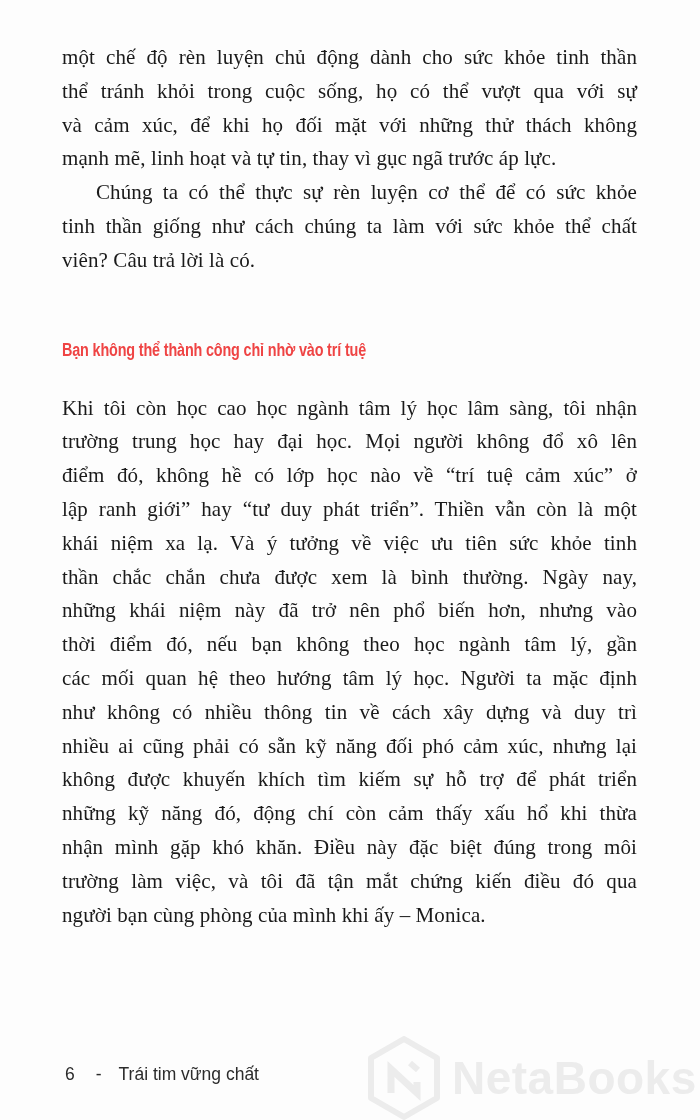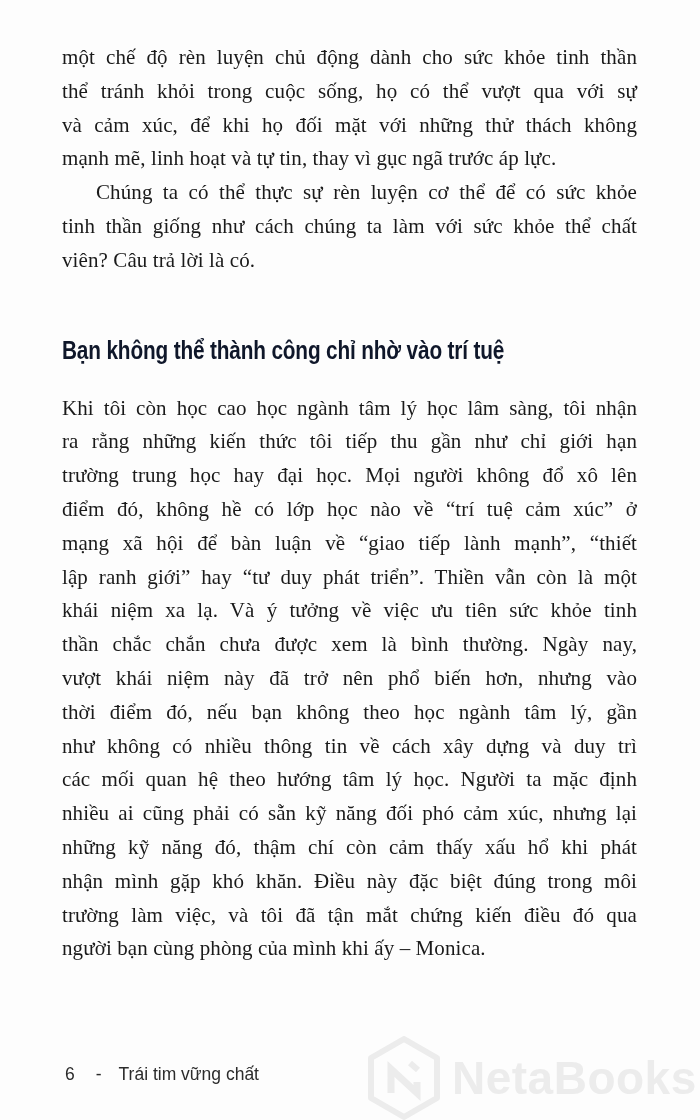"Bạn không thể thành công" .heading { color: #0f172a -> #ef4444; font-size: 26px -> 18px }
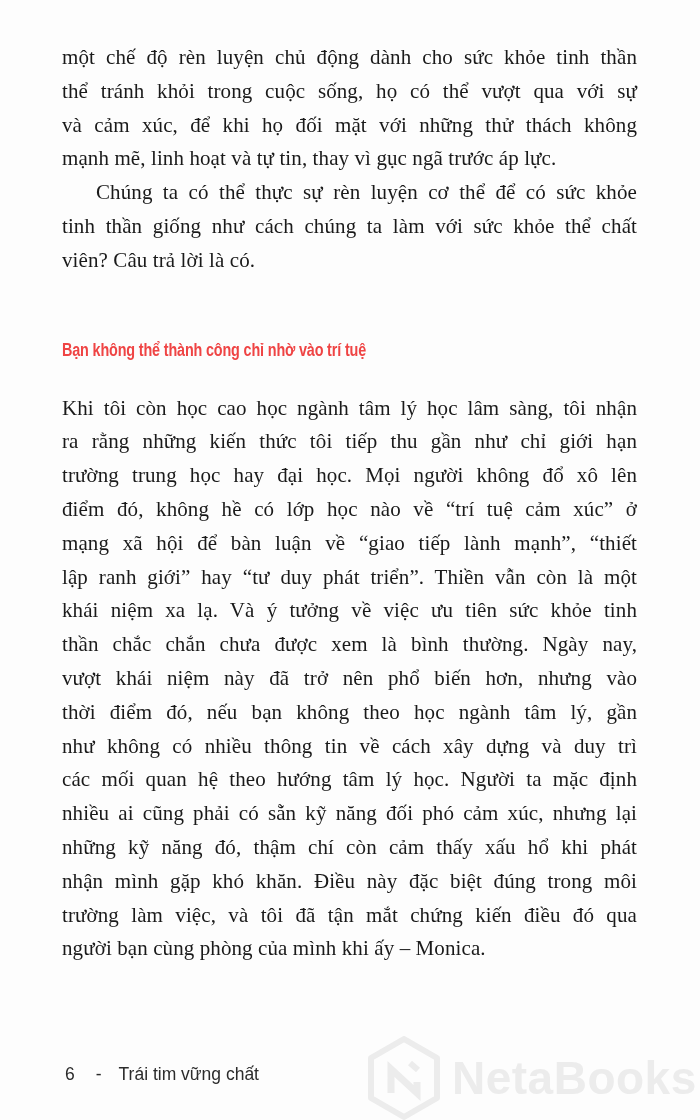"ra rằng những kiến thức" div.line { html: <div>ra rằng những kiến thức tôi tiếp thu gần như chỉ giới hạn</div> -> none }
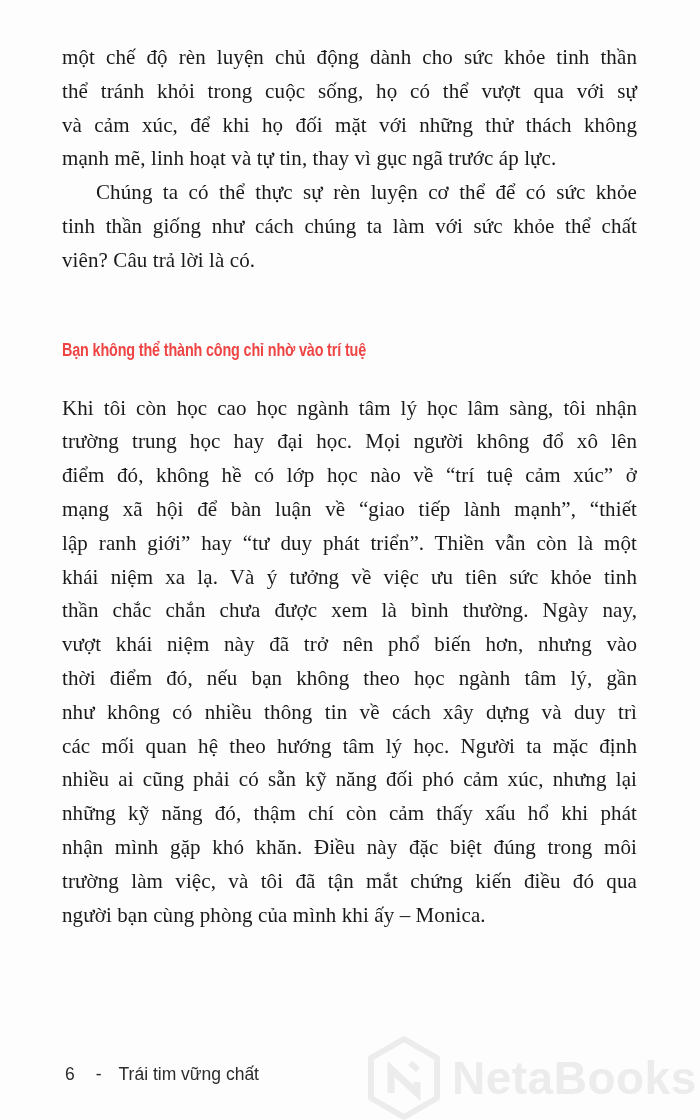"mạng xã hội để bàn" div.line { html: <div>mạng xã hội để bàn luận về “giao tiếp lành mạnh”, “thiết</div> -> none }
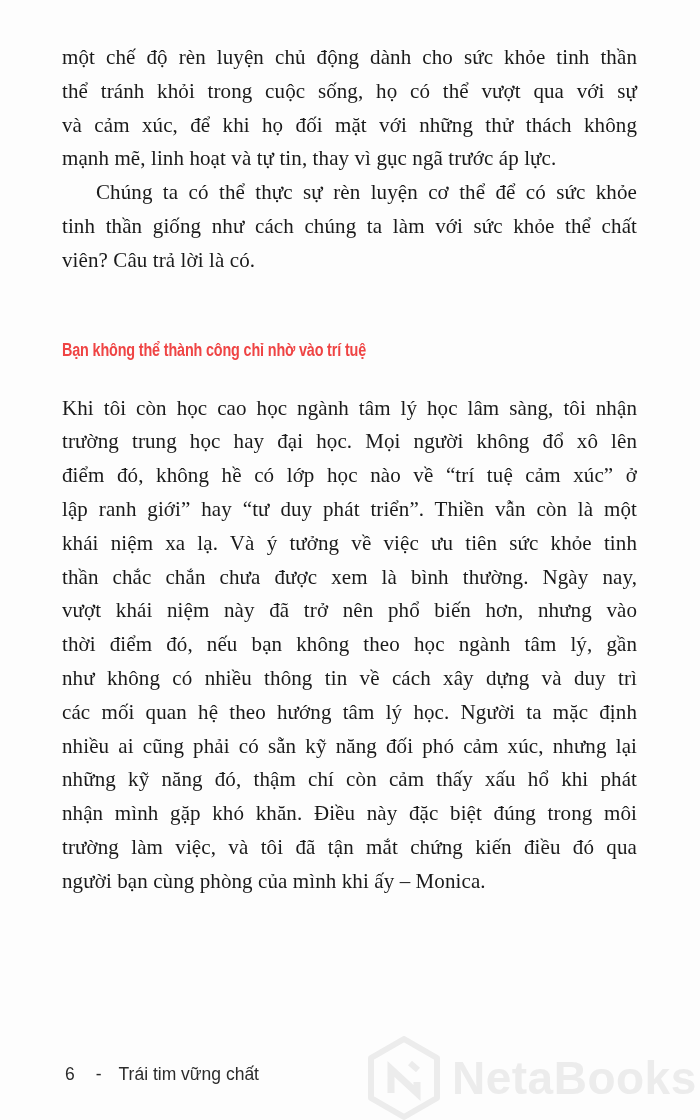"vượt khái niệm này đã" div.line { text: vượt -> những }
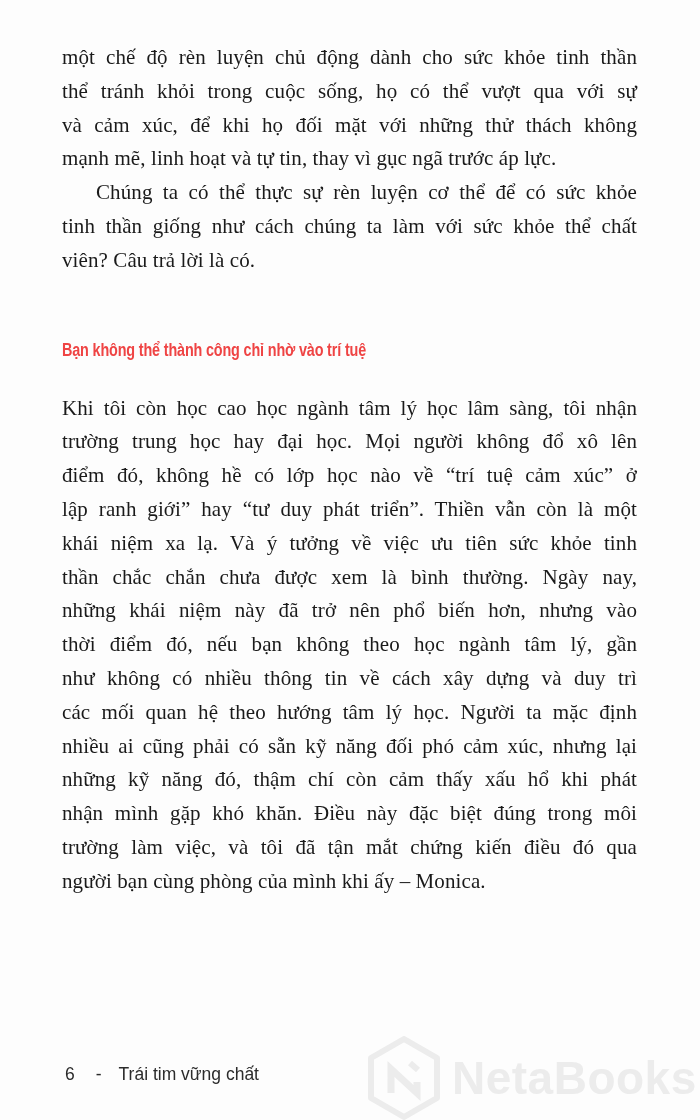"như không có nhiều thông" div.line { order: before "các mối quan hệ theo" -> after "các mối quan hệ theo" }
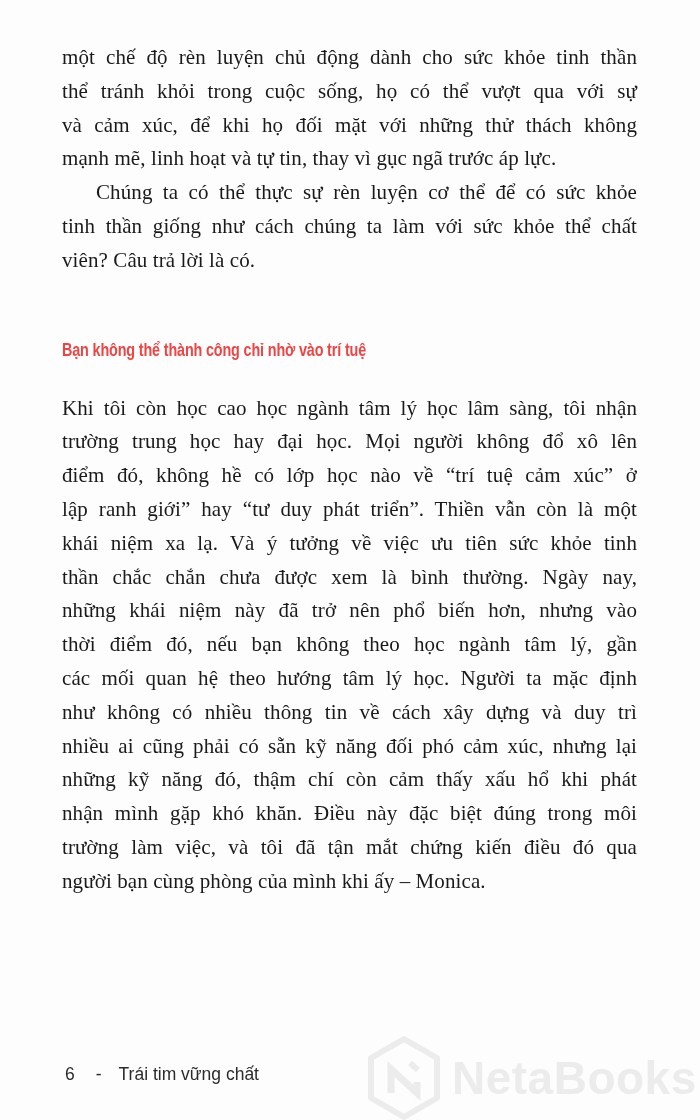"không được khuyến khích tìm" div.line { html: none -> <div>không được khuyến khích tìm kiếm sự hỗ trợ để phát triển</div> }
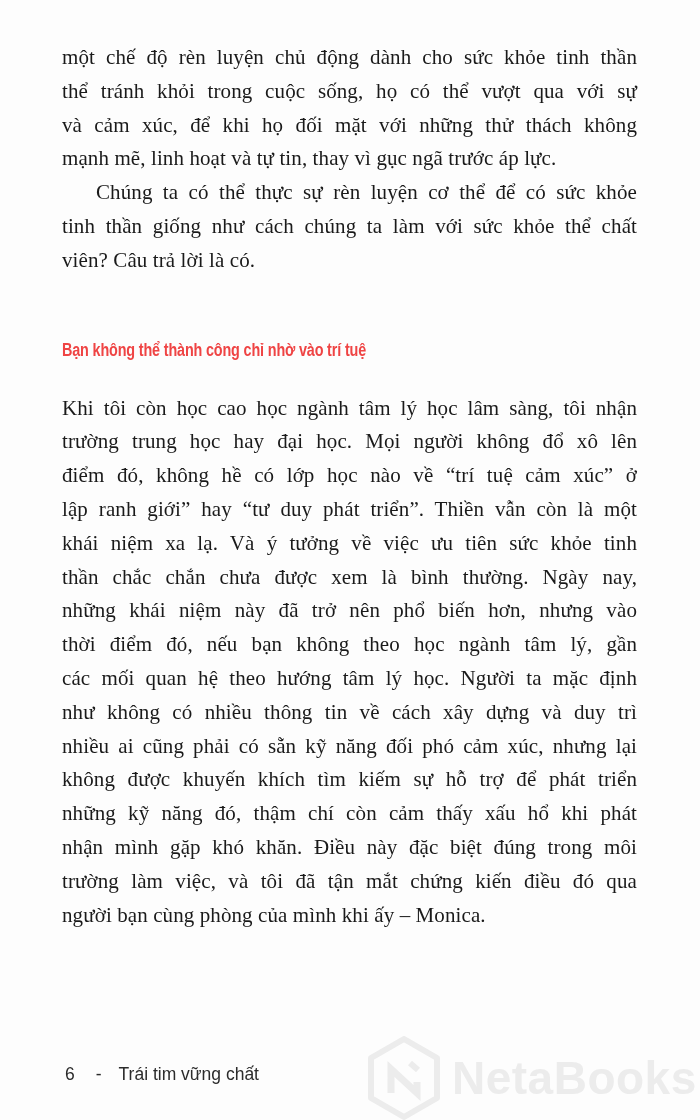"những kỹ năng đó, thậm" div.line { text: thậm chí còn cảm thấy xấu hổ khi phát -> động chí còn cảm thấy xấu hổ khi thừa }
